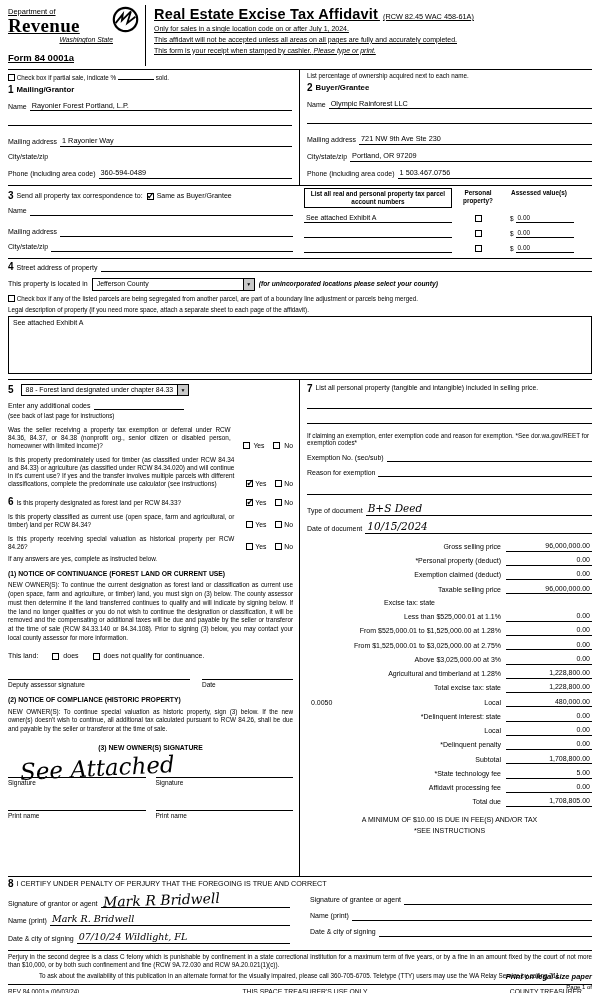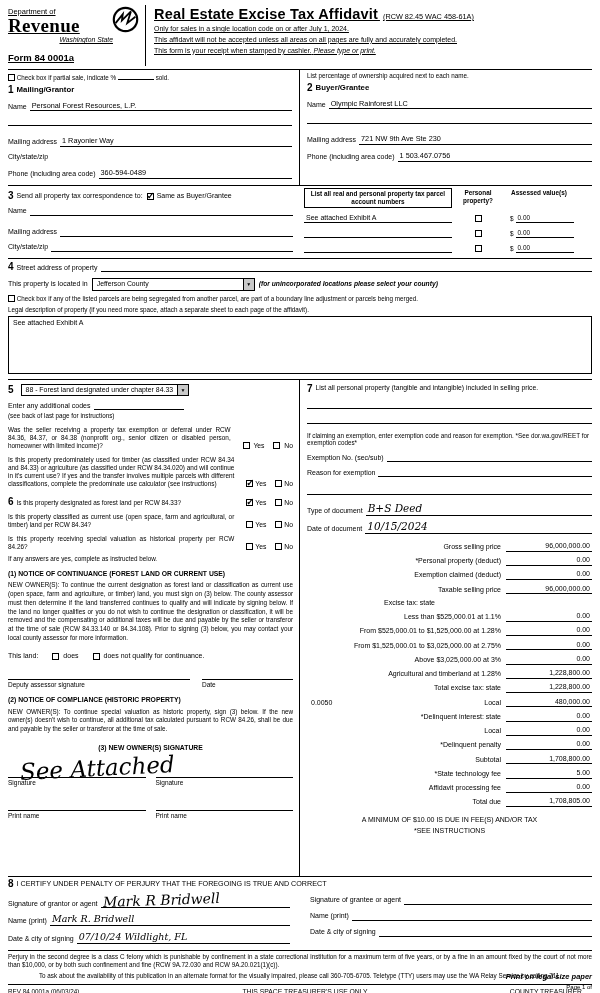"Personal Forest Resources, L.P." span.fval { text: Personal Forest Resources -> Rayonier Forest Portland }
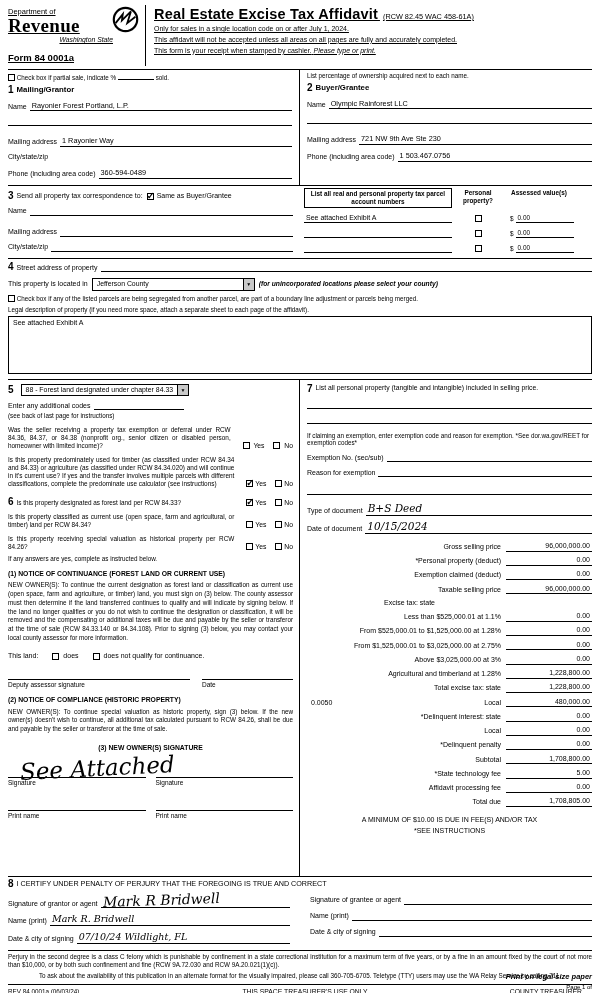"Portland, OR 97209" div.frow { html: none -> <div> <span>City/state/zip</span> <span><span>Portland, OR 97209</span></span> </div> }
